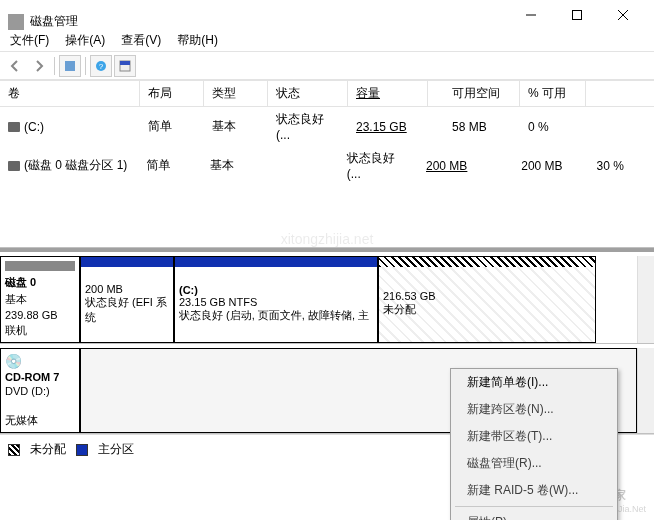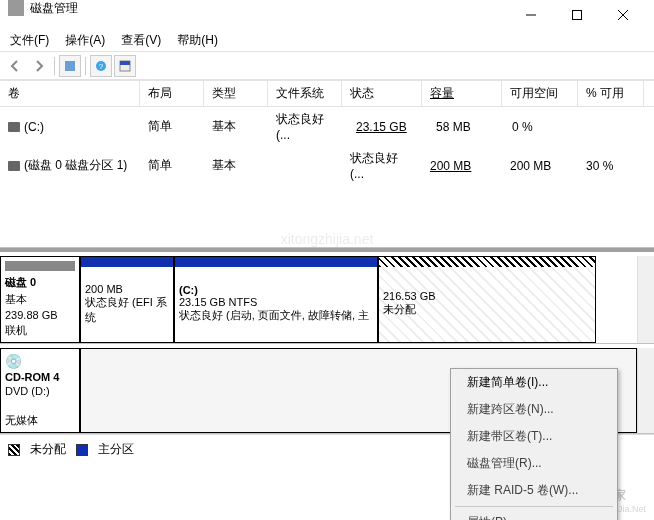"磁盘管理" .titlebar { align-items: flex-start -> flex-end }
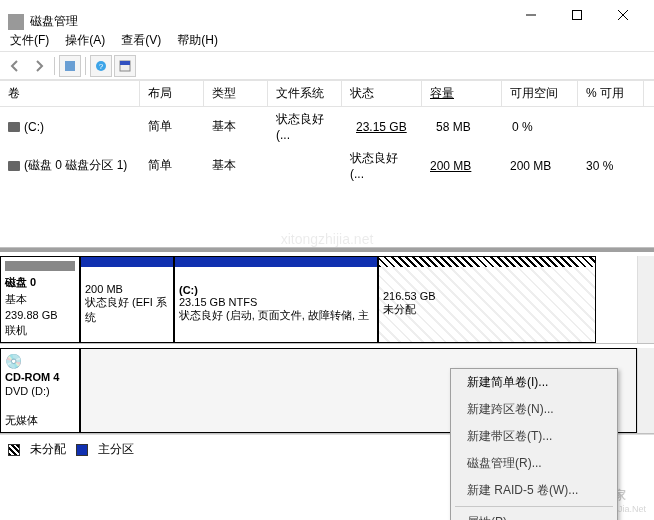"文件系统" div.col { html: <div>文件系统</div> -> none }
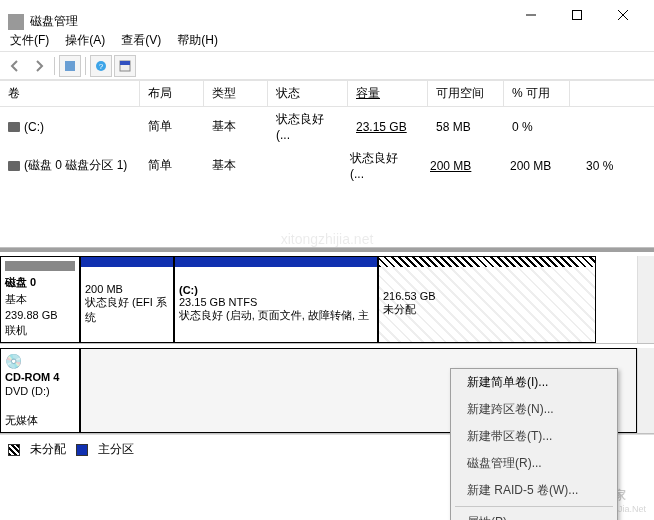"可用空间" .c6 { margin-left: none -> 16px }
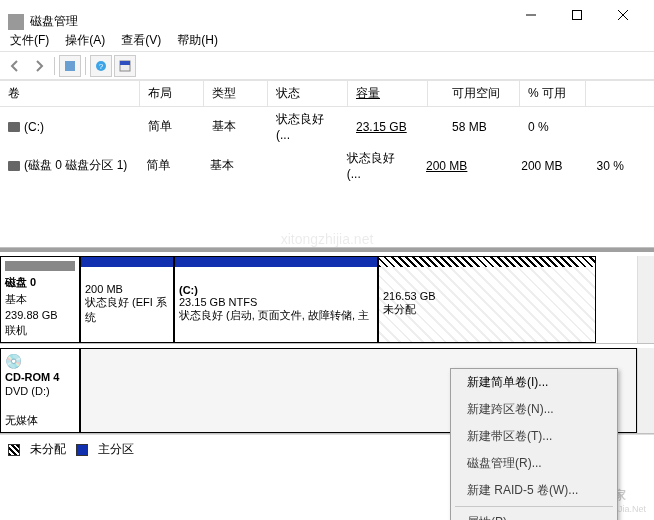"CD-ROM 4" b { text: 4 -> 7 }
